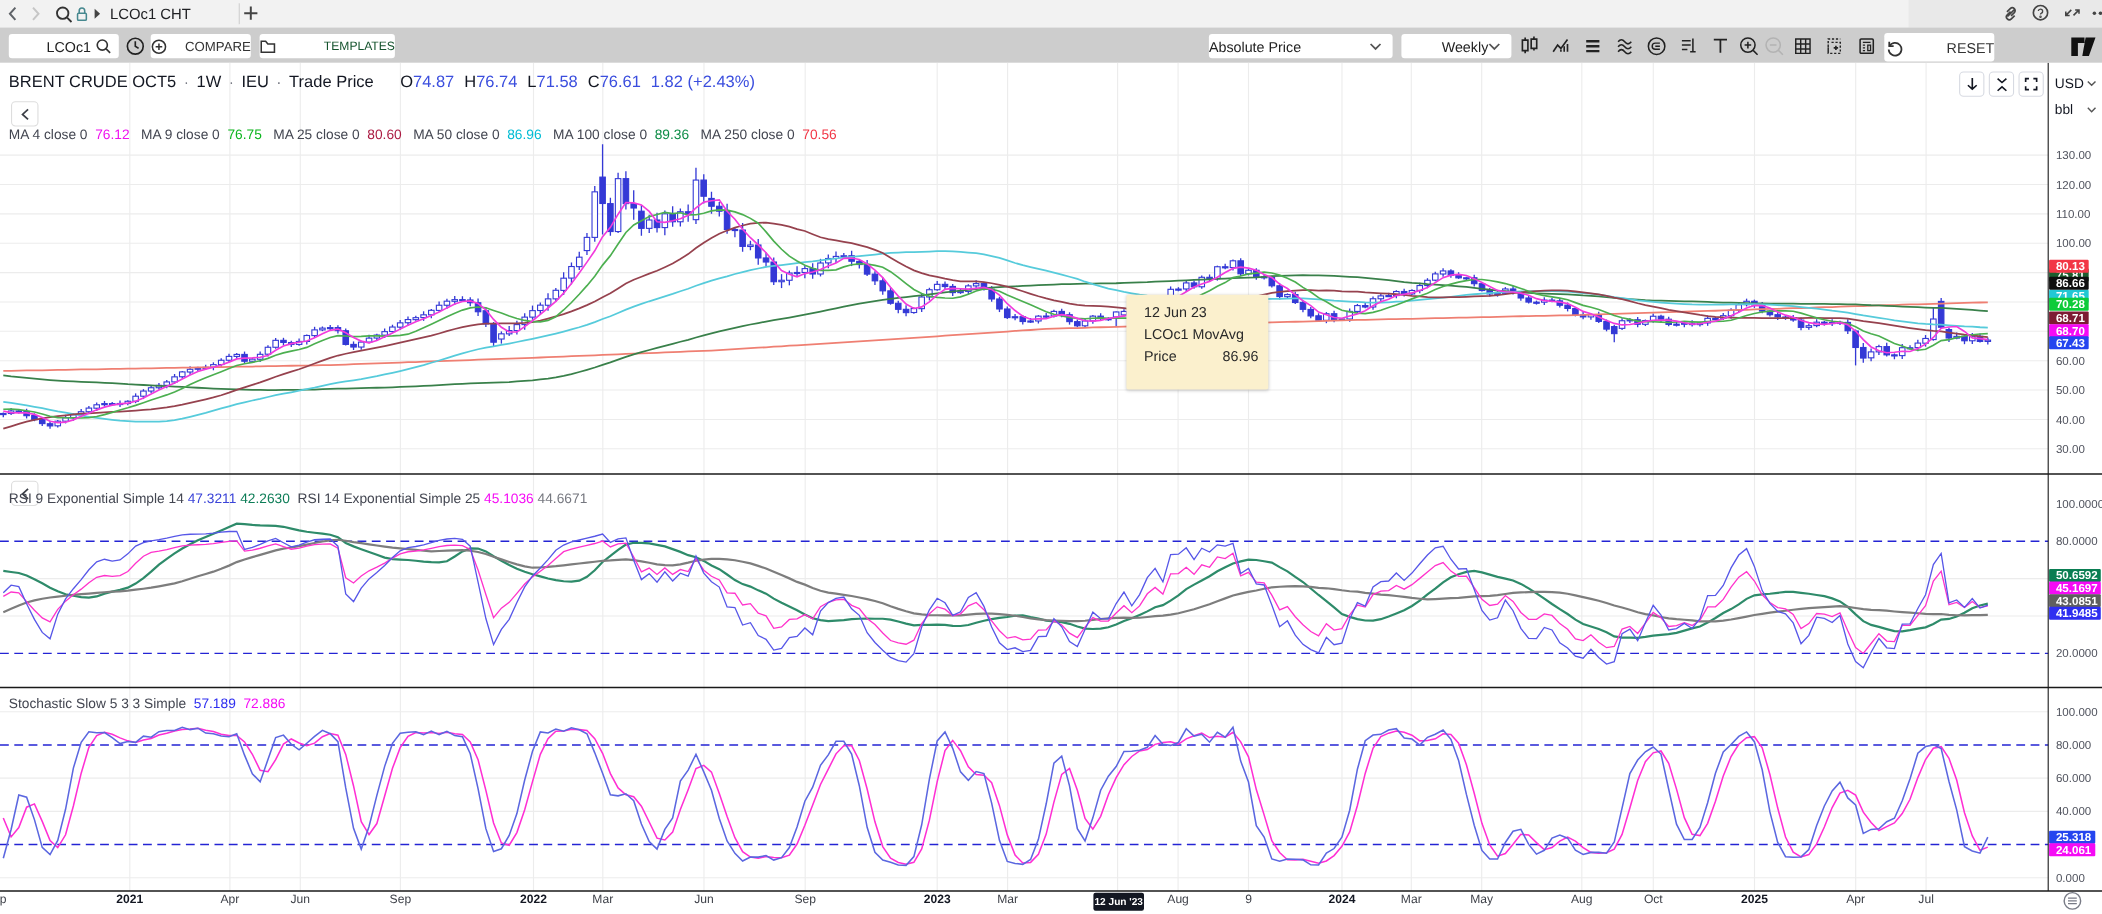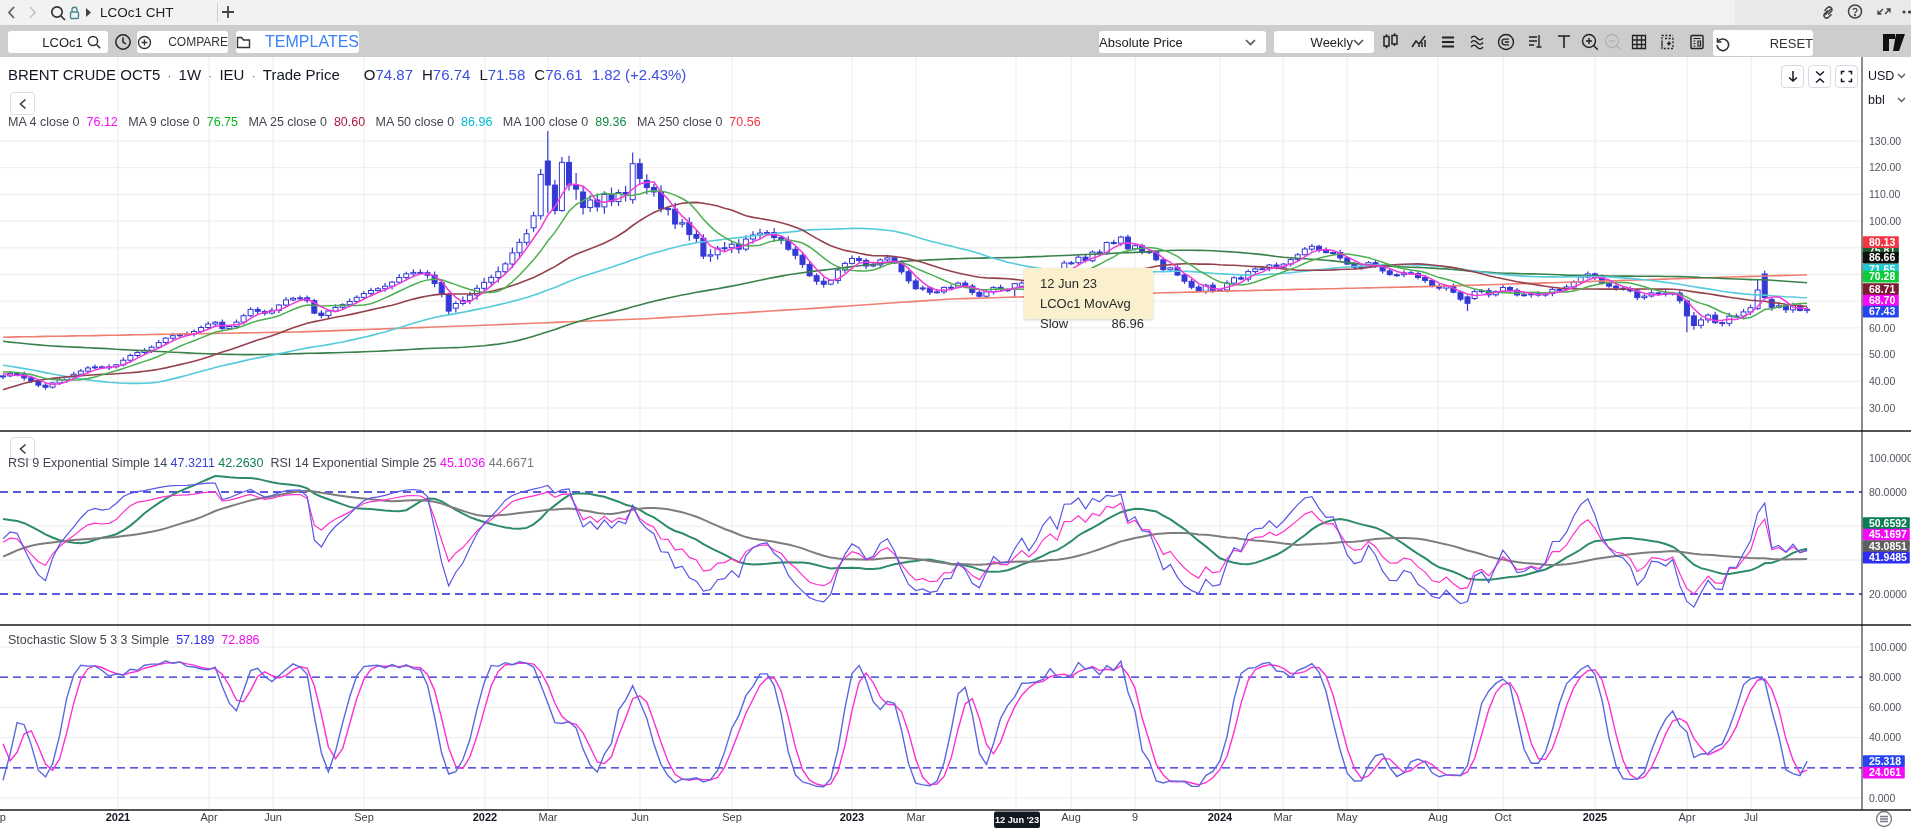"TEMPLATES" span { color: #3b82f6 -> #14532d; font-size: 16px -> 11px }
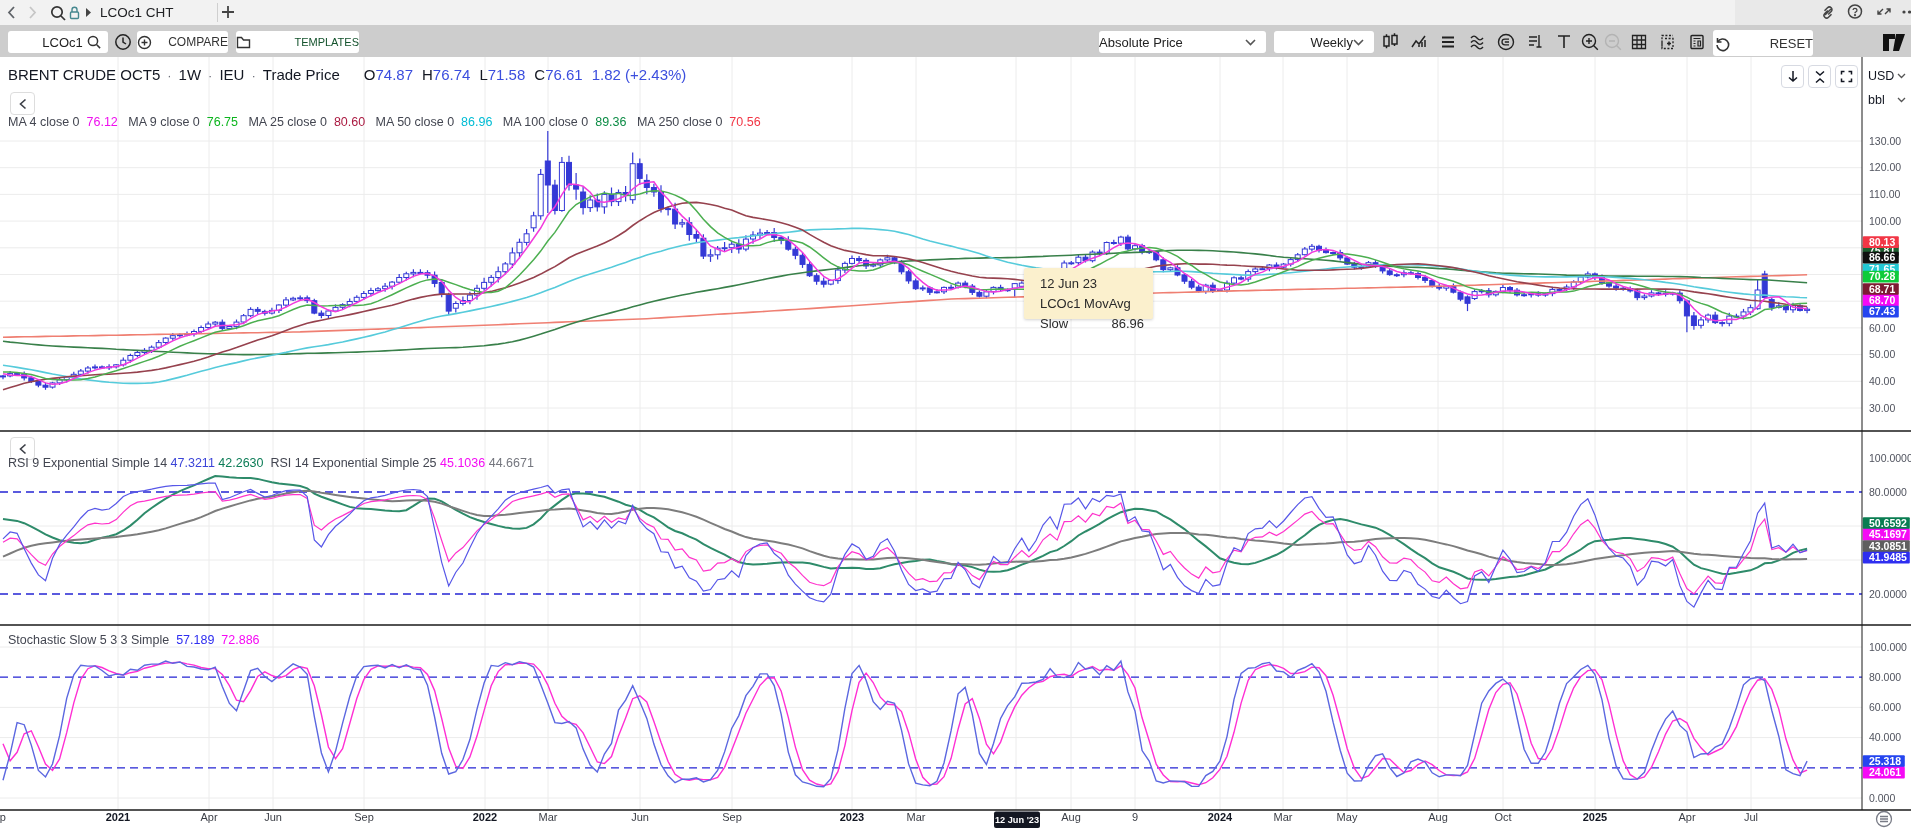"12 Jun 23" div.abs { height: 51px -> 86px }
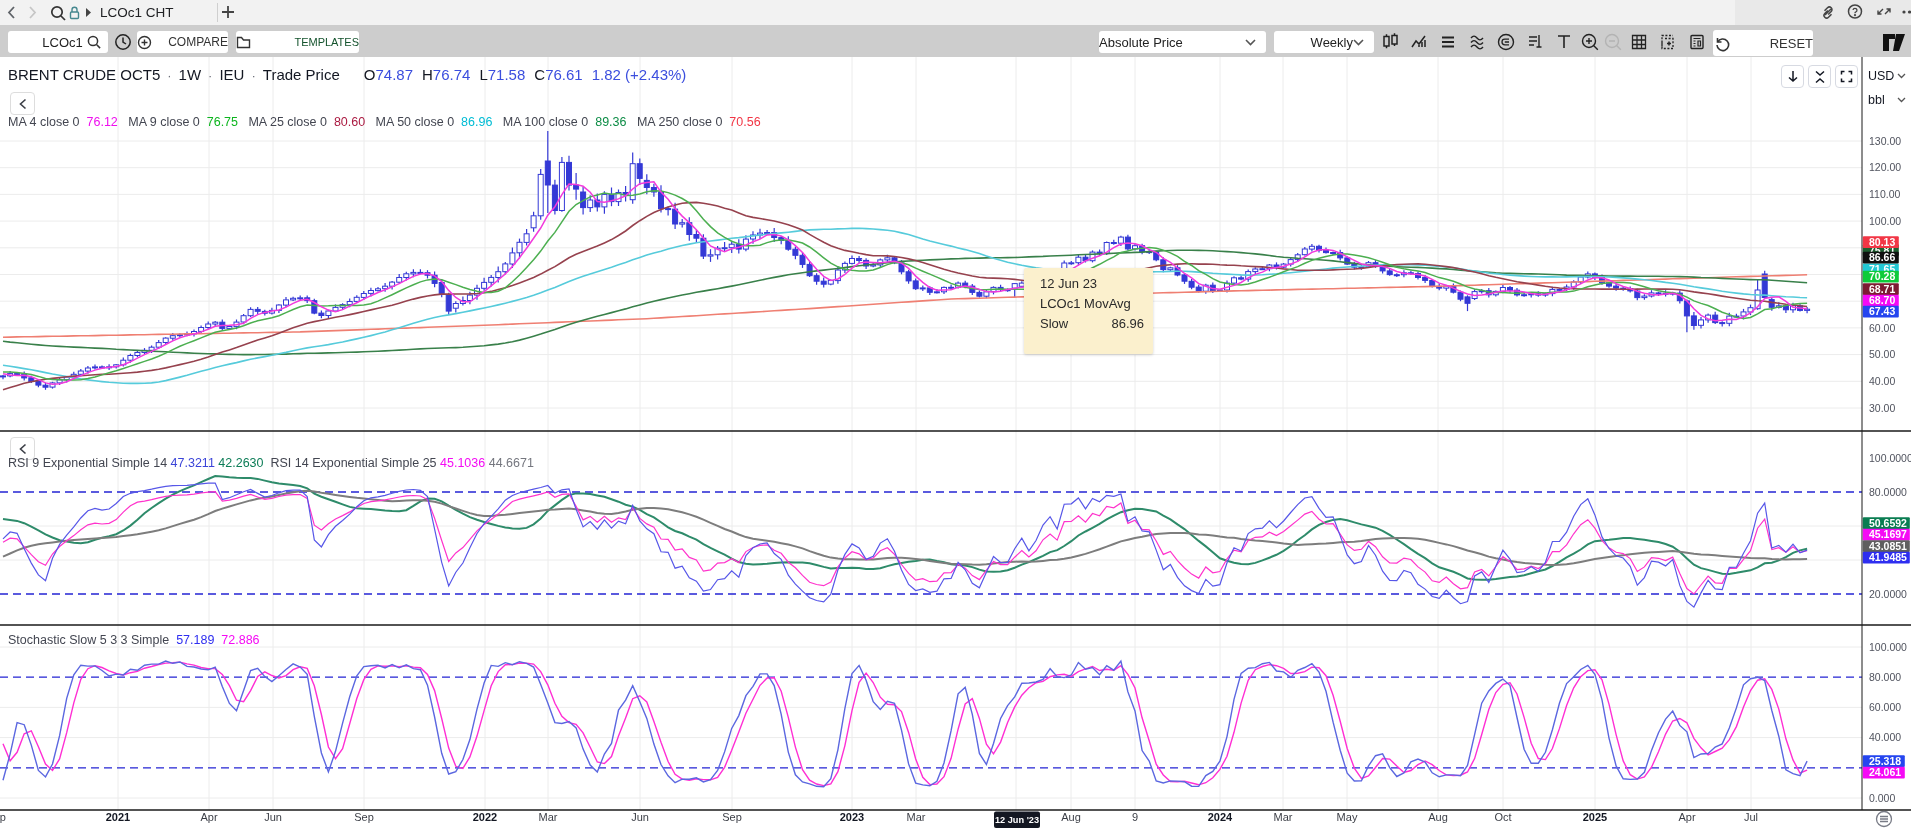"Slow" span { text: Slow -> Price }
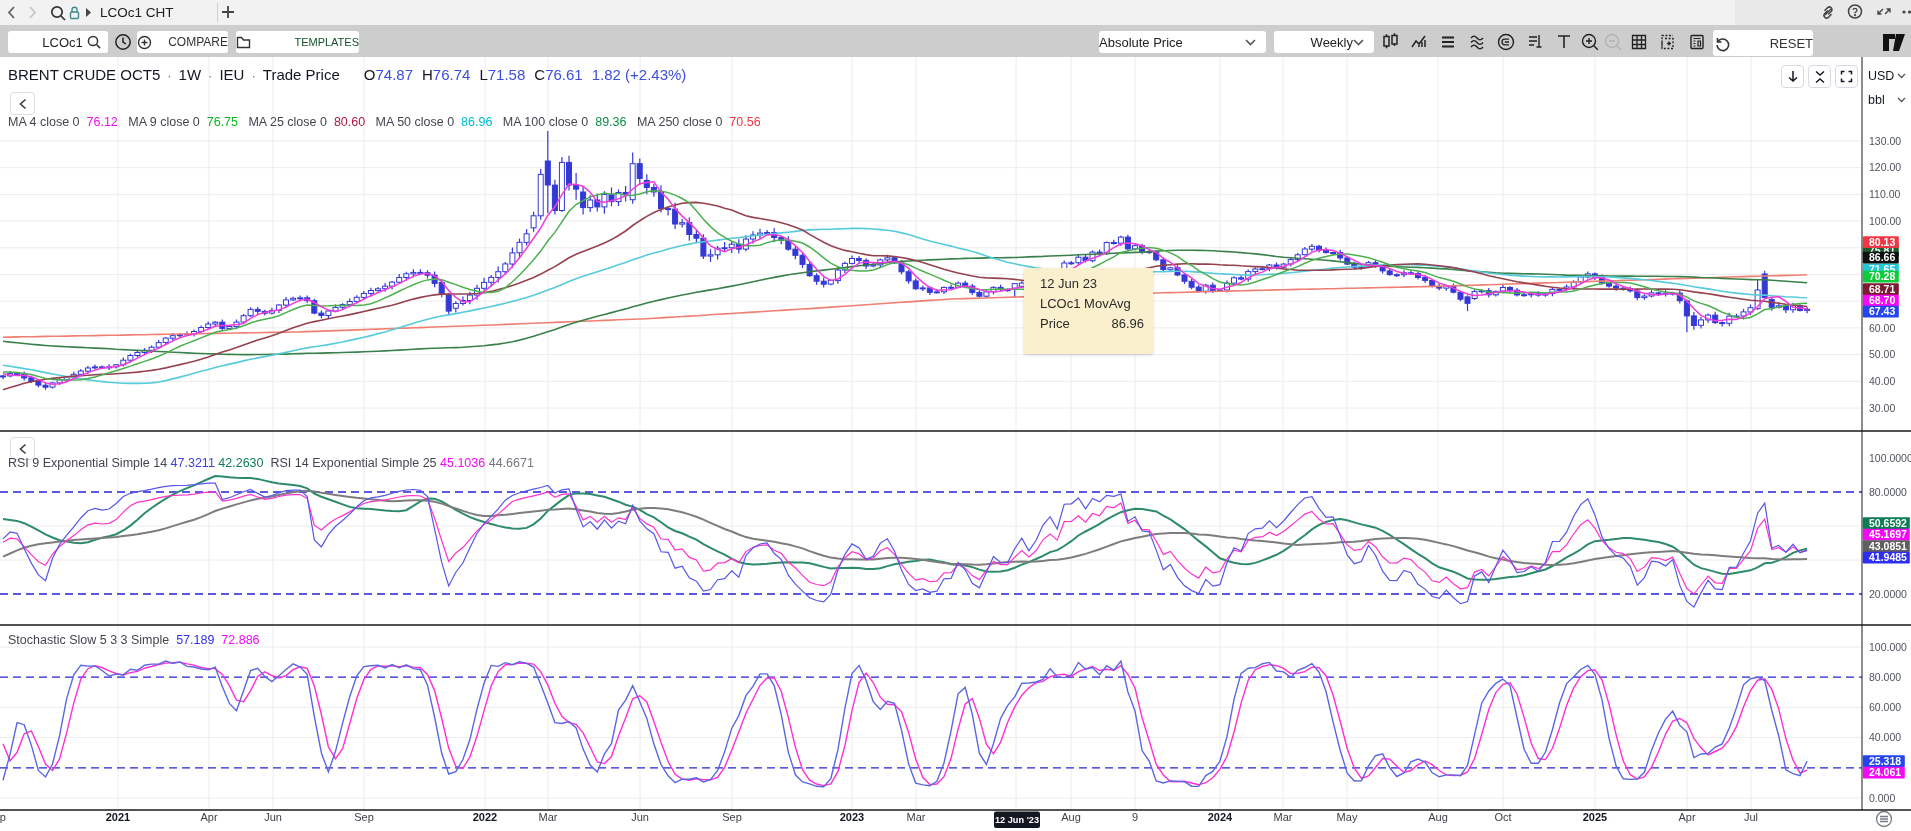"RSI 9 Exponential Simple 14" div.abs { top: 456px -> 446px }
